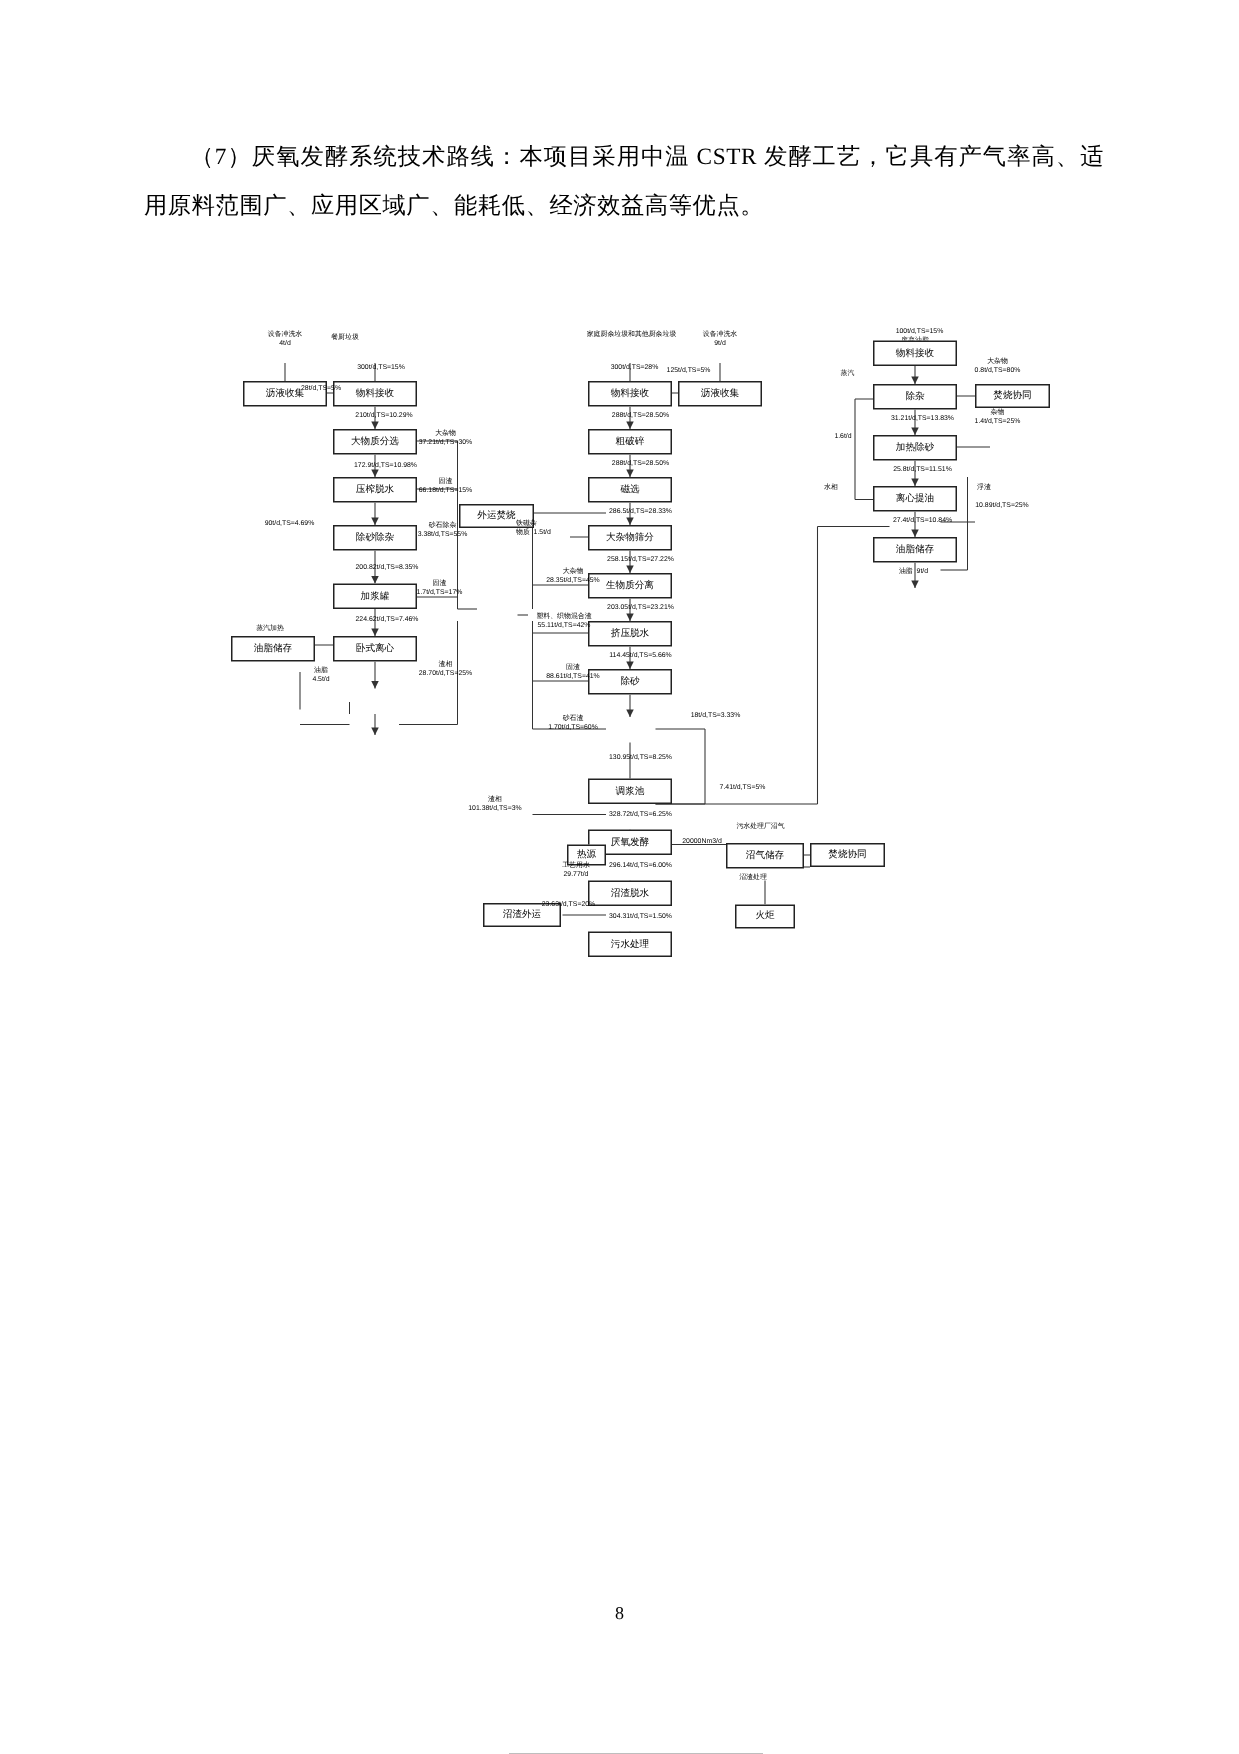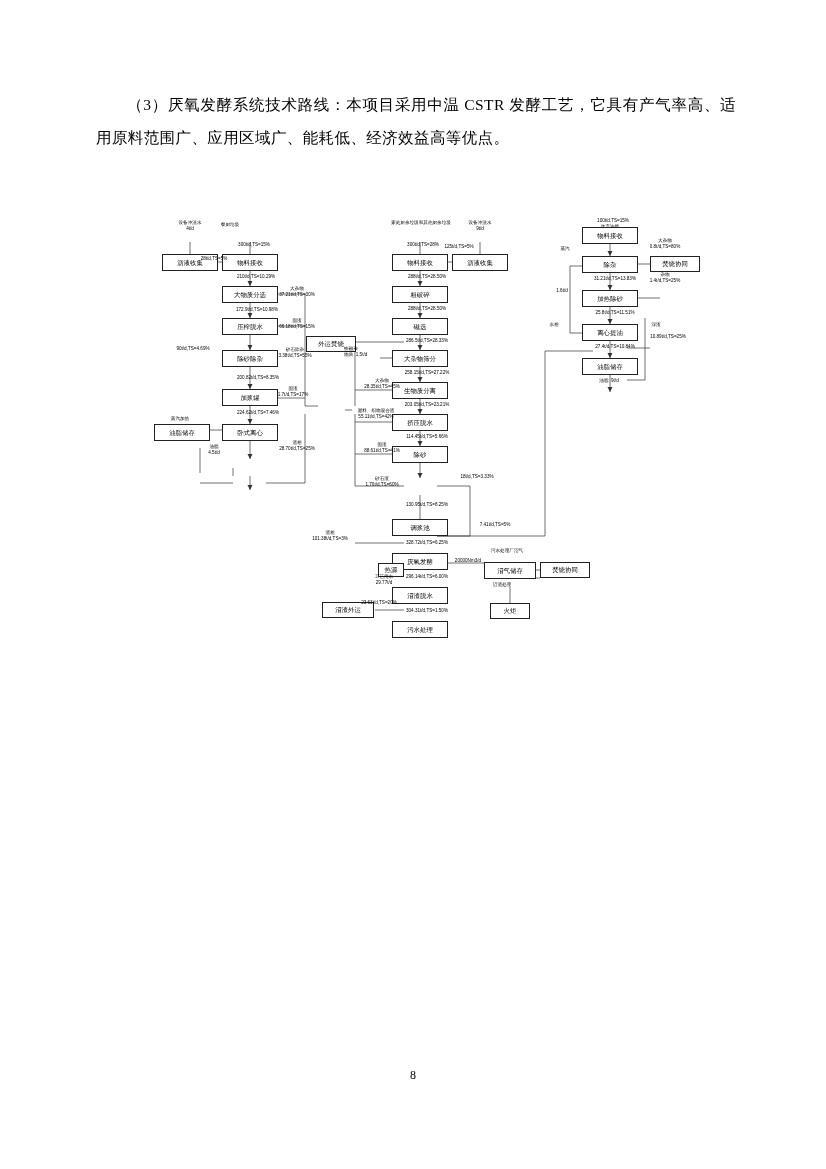"（3）厌氧发酵系统技术路线：本项目采用中温 CSTR" p { text: 3 -> 7 }
